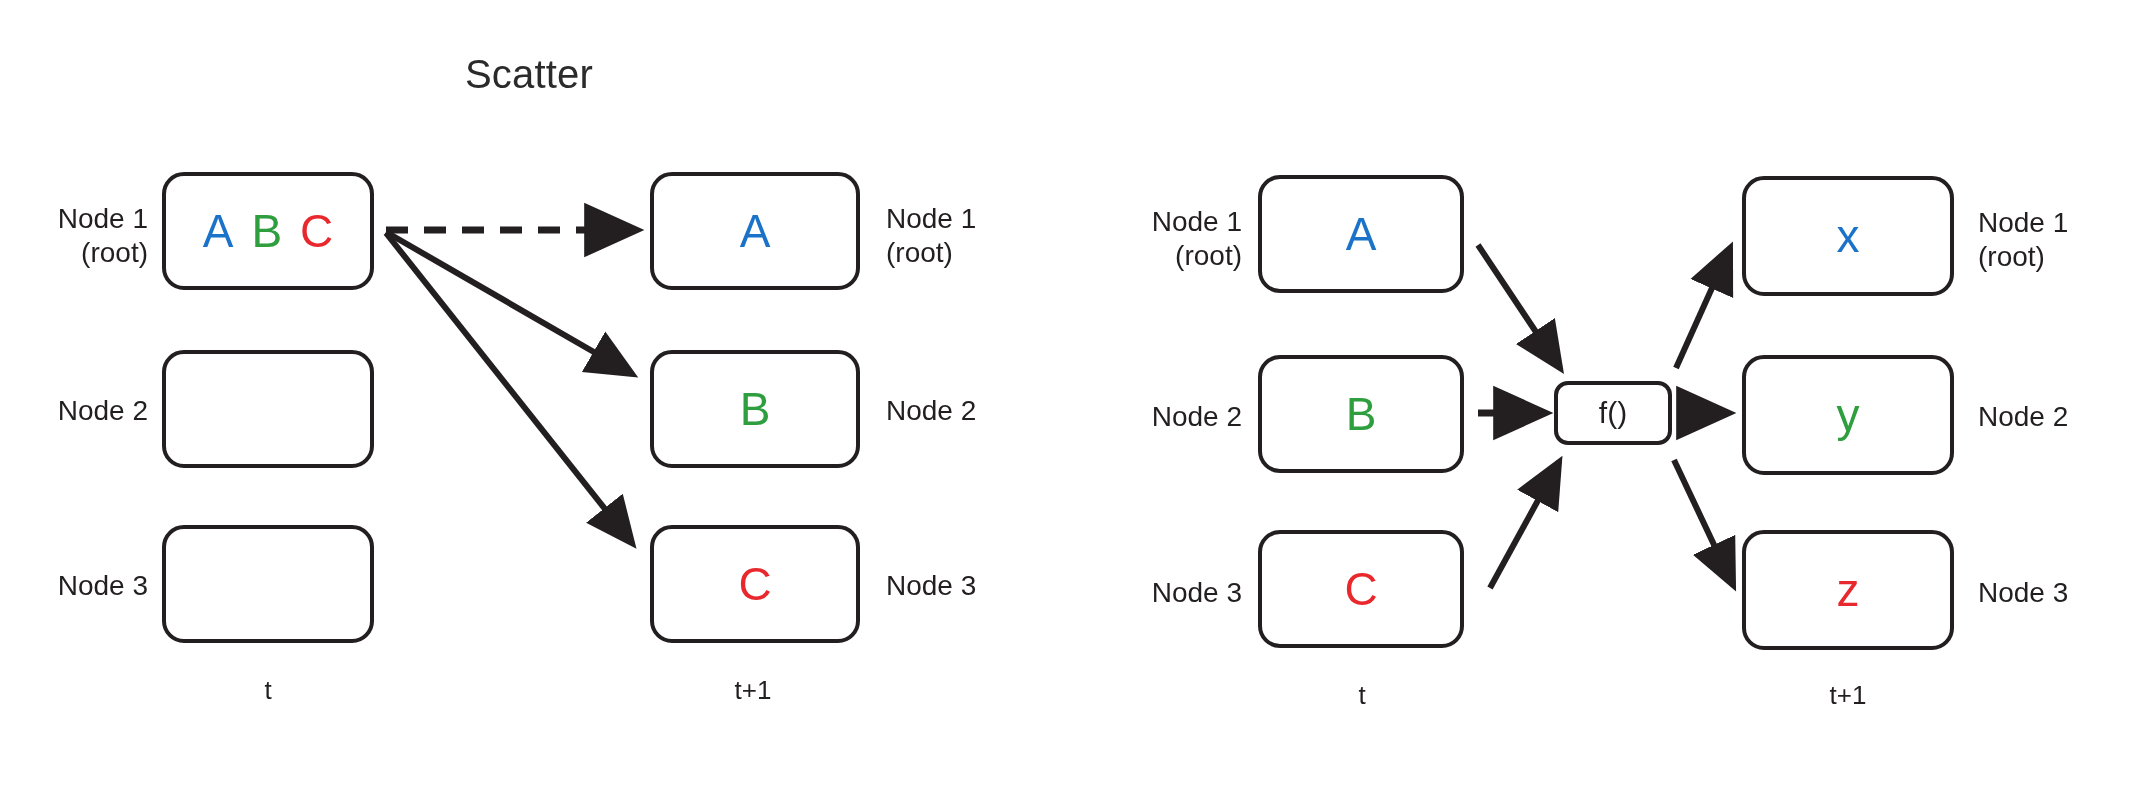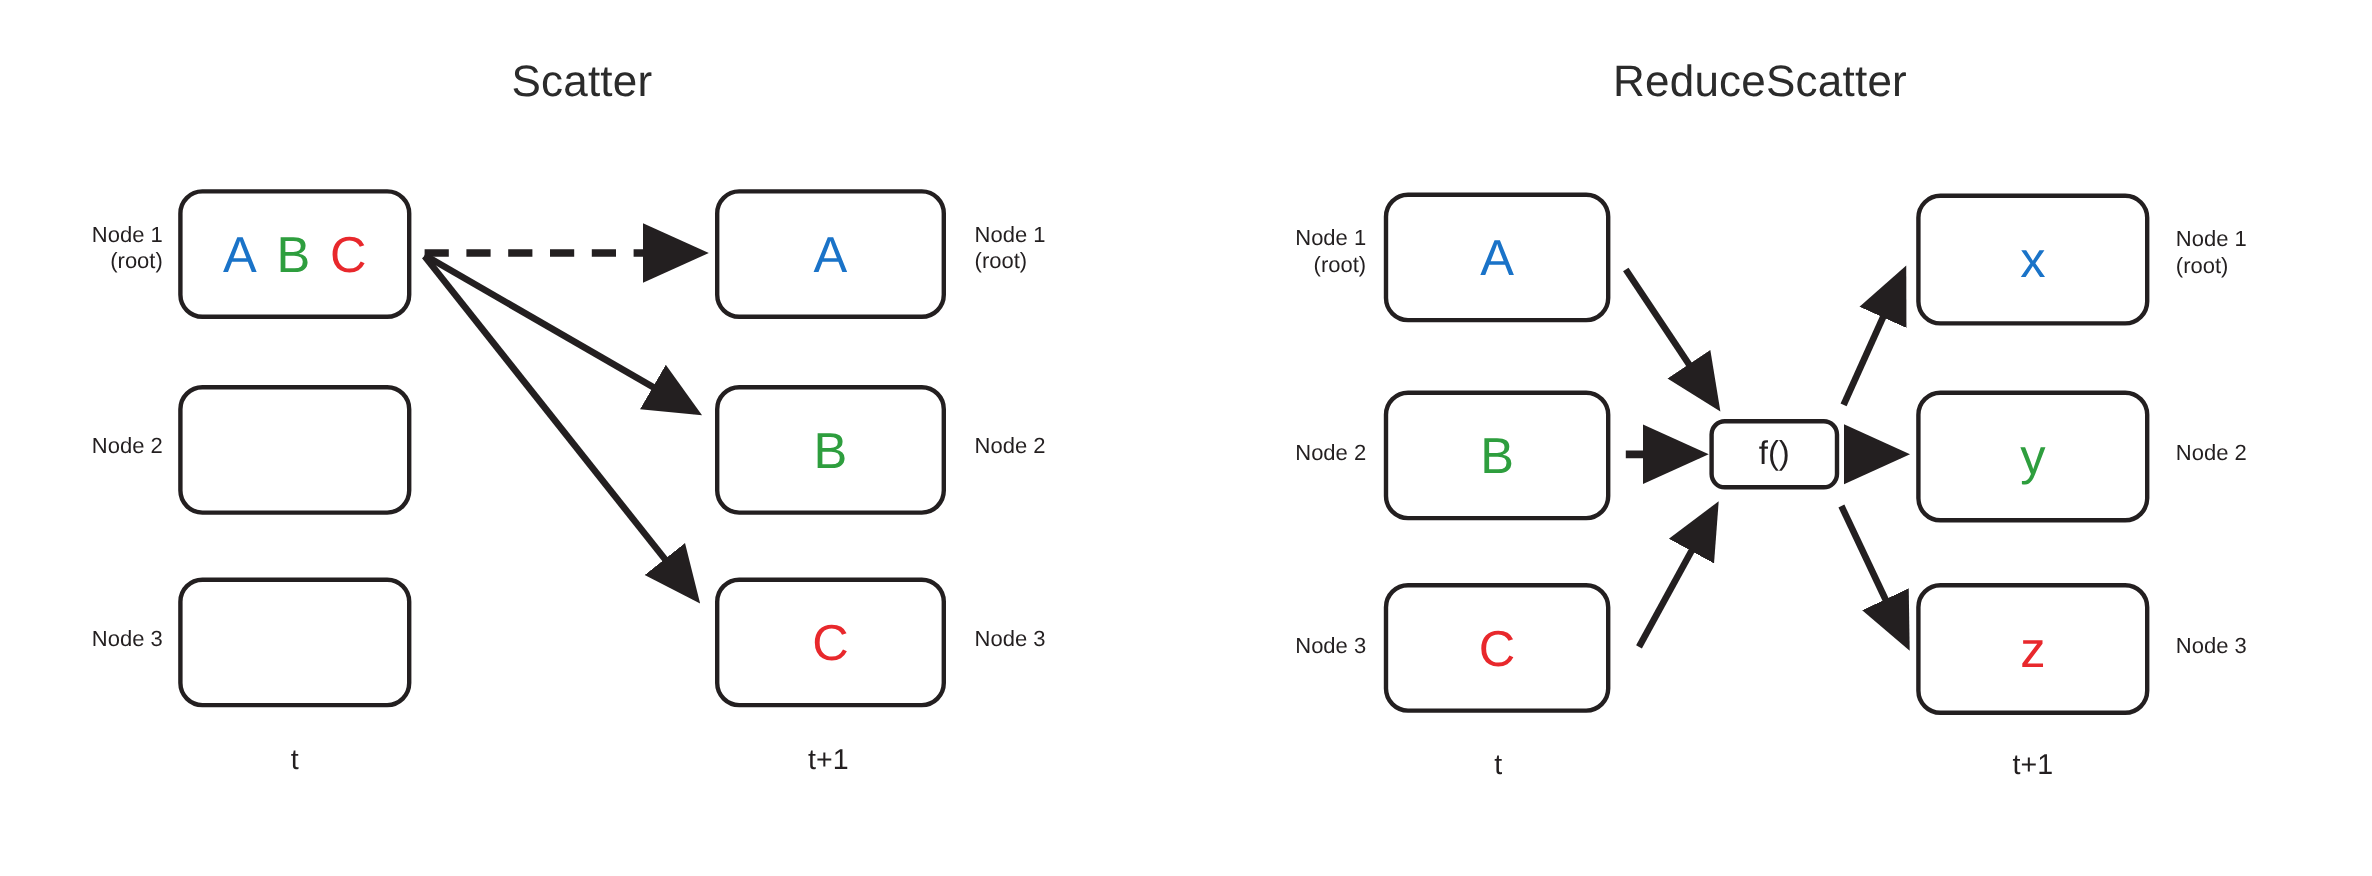"ReduceScatter" div.panel-title { html: <div>ReduceScatter</div> -> none }
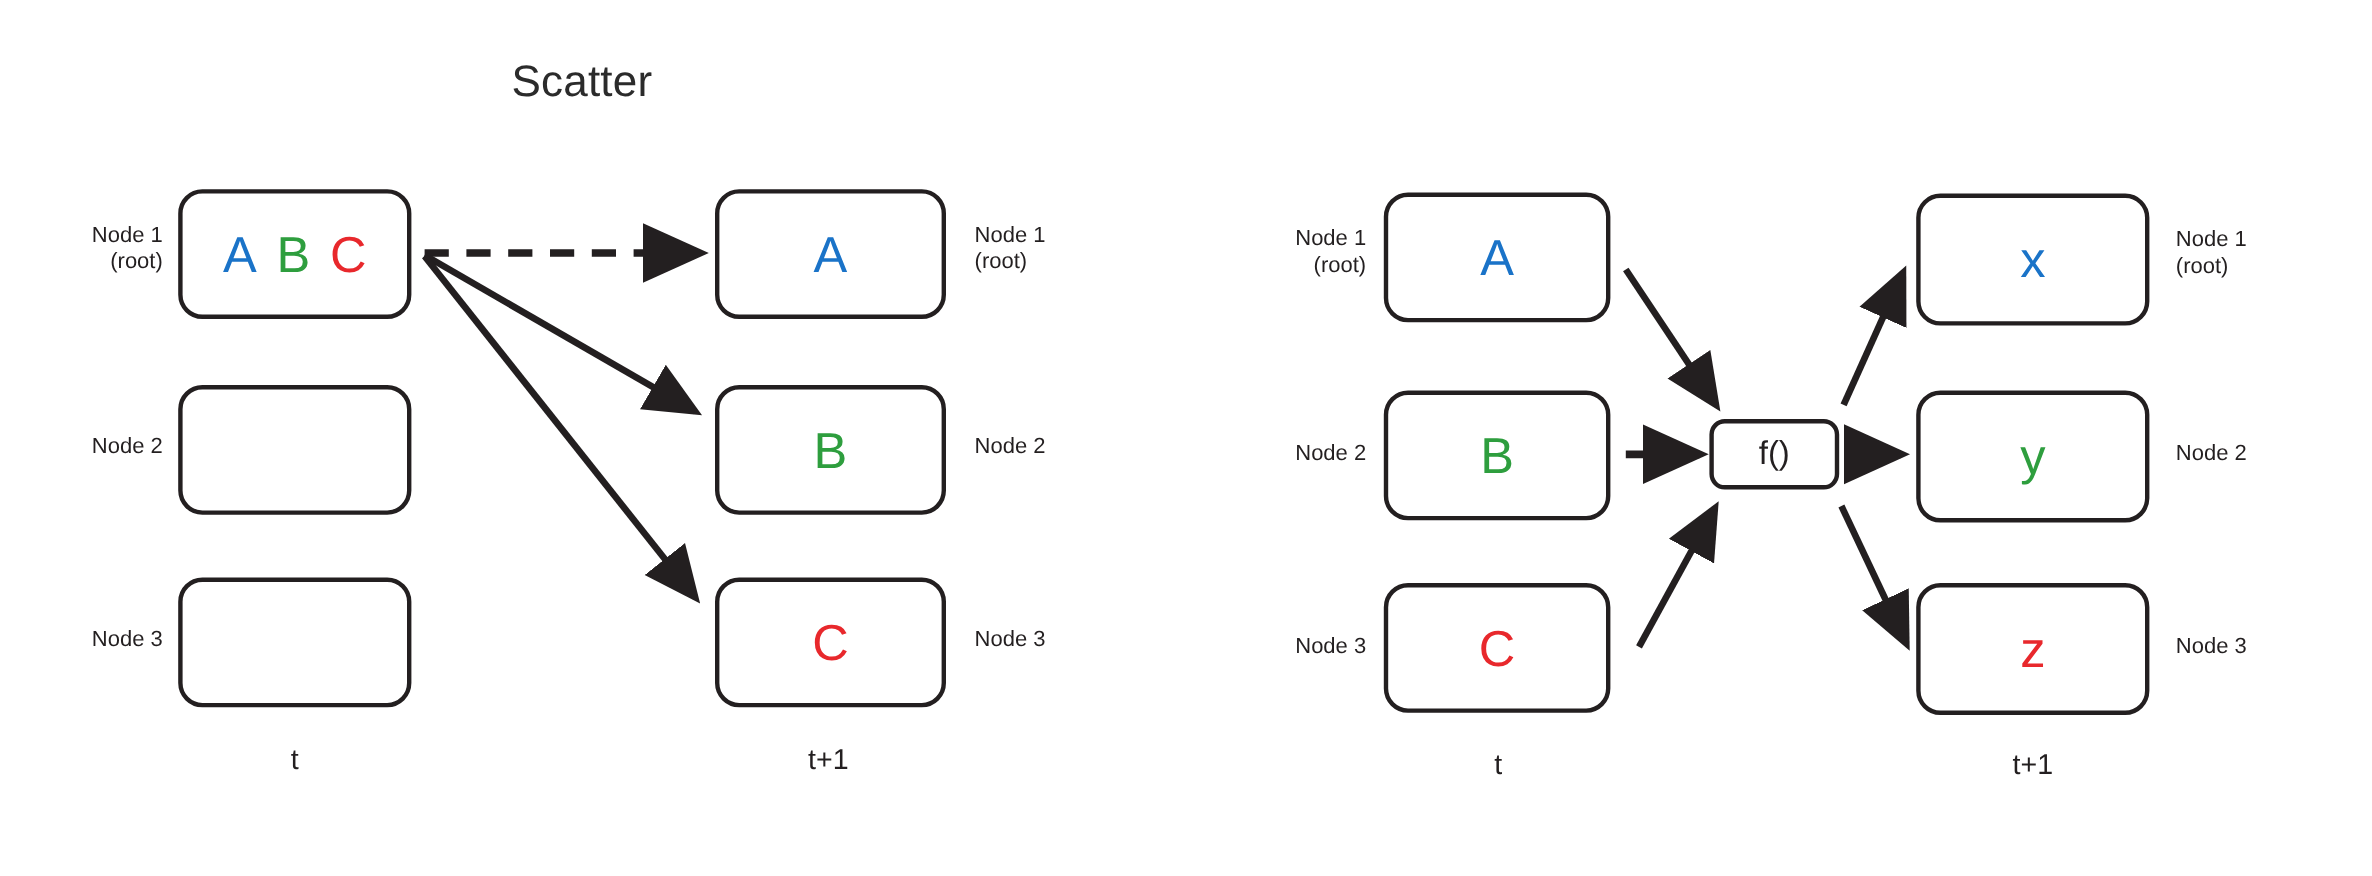"Node 1" .side-label { font-size: 20px -> 28px }
